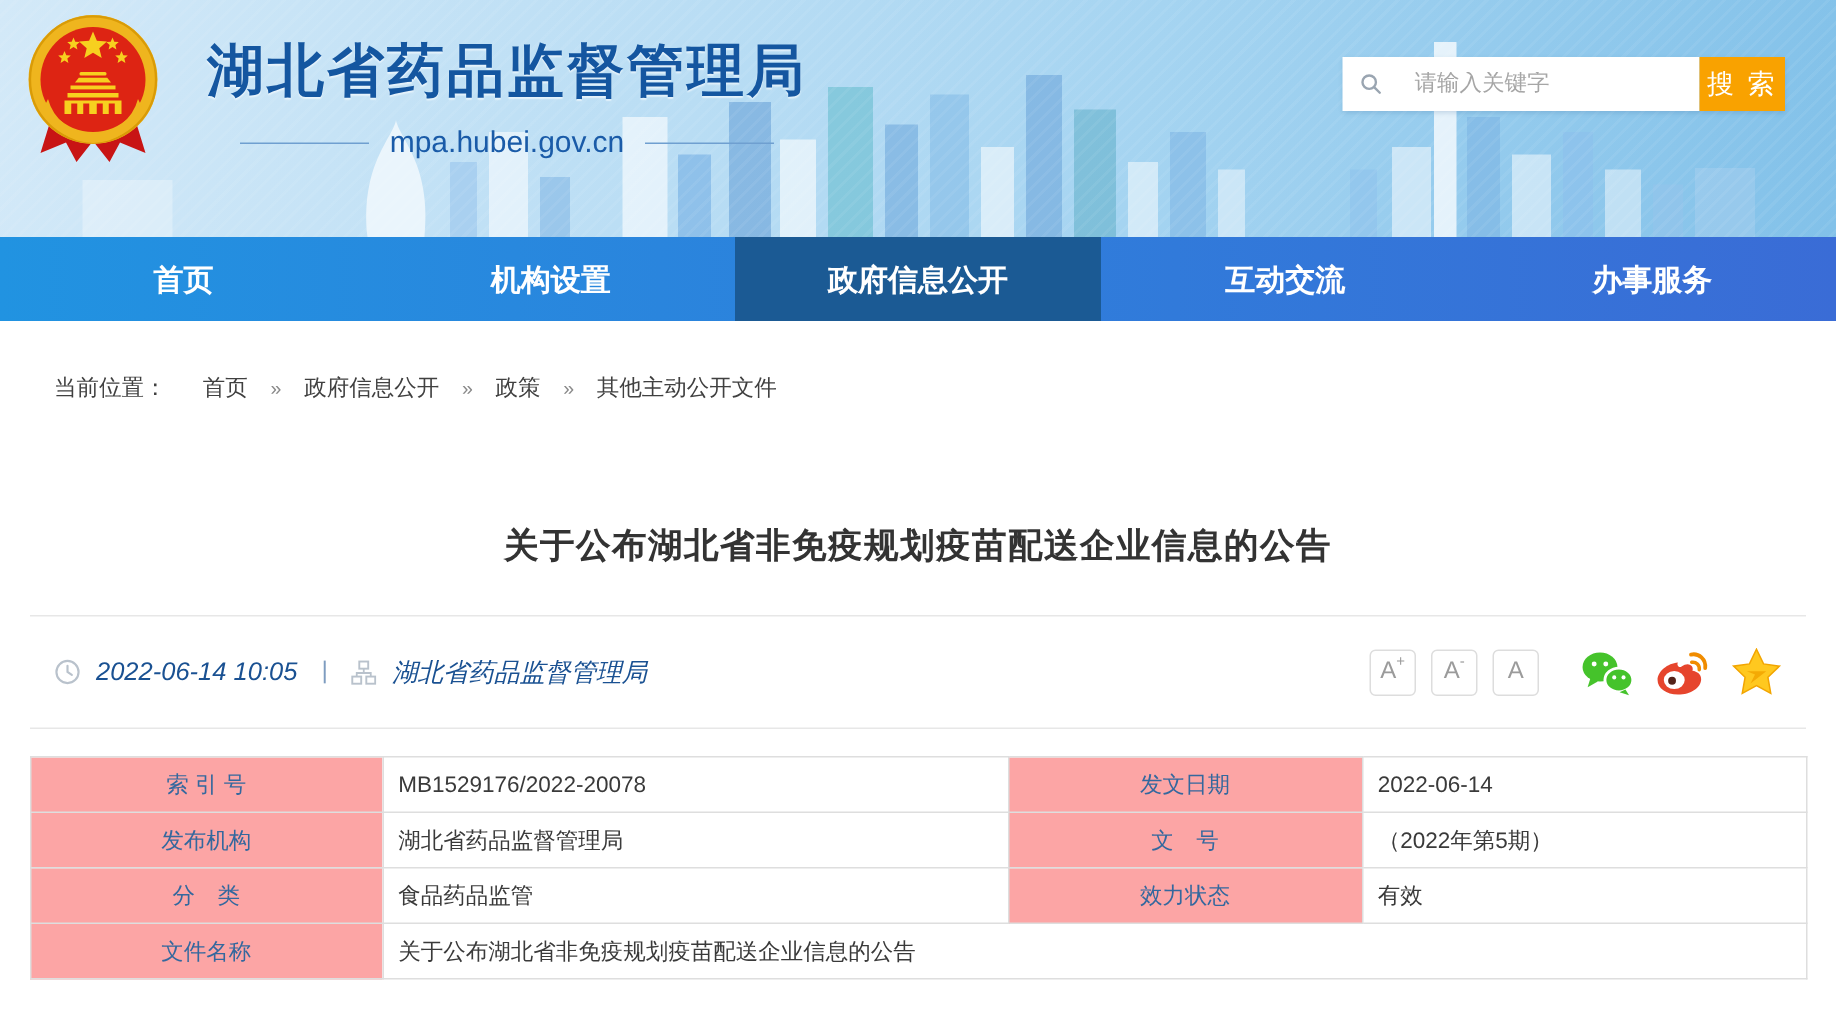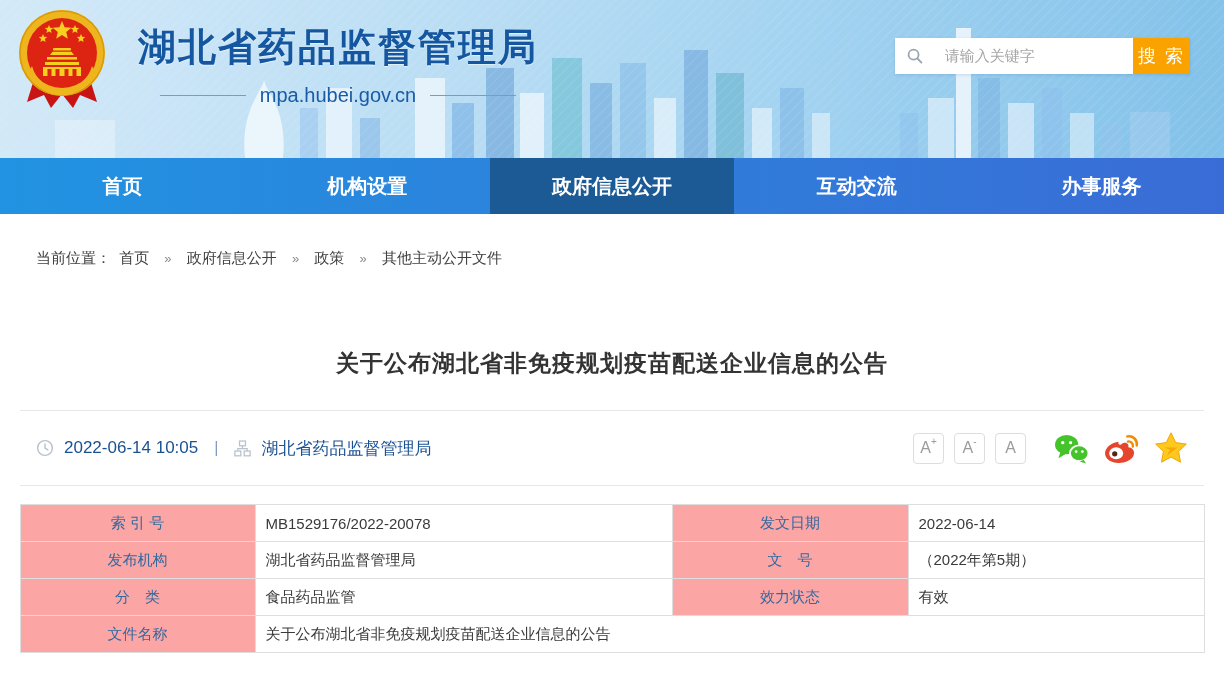"请输入关键字" .search-box input { font-family: Liberation Serif, serif -> Liberation Mono, monospace }
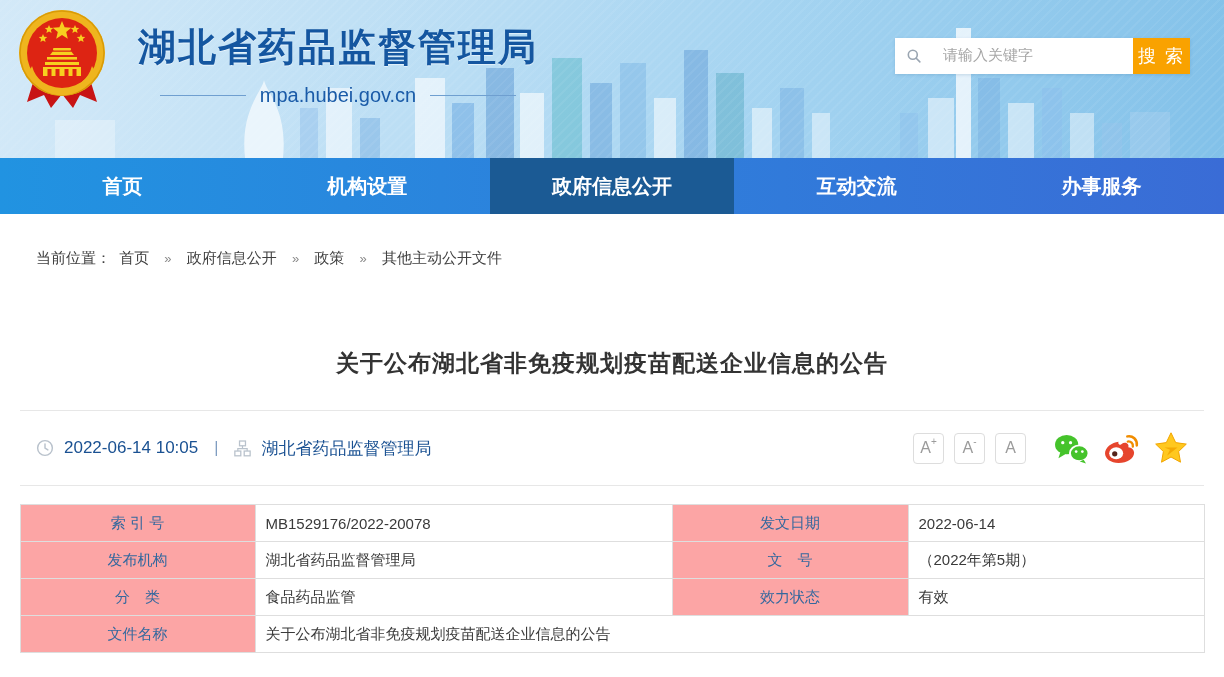"当前位置：" .breadcrumb .prefix { margin-right: 4px -> 20px }
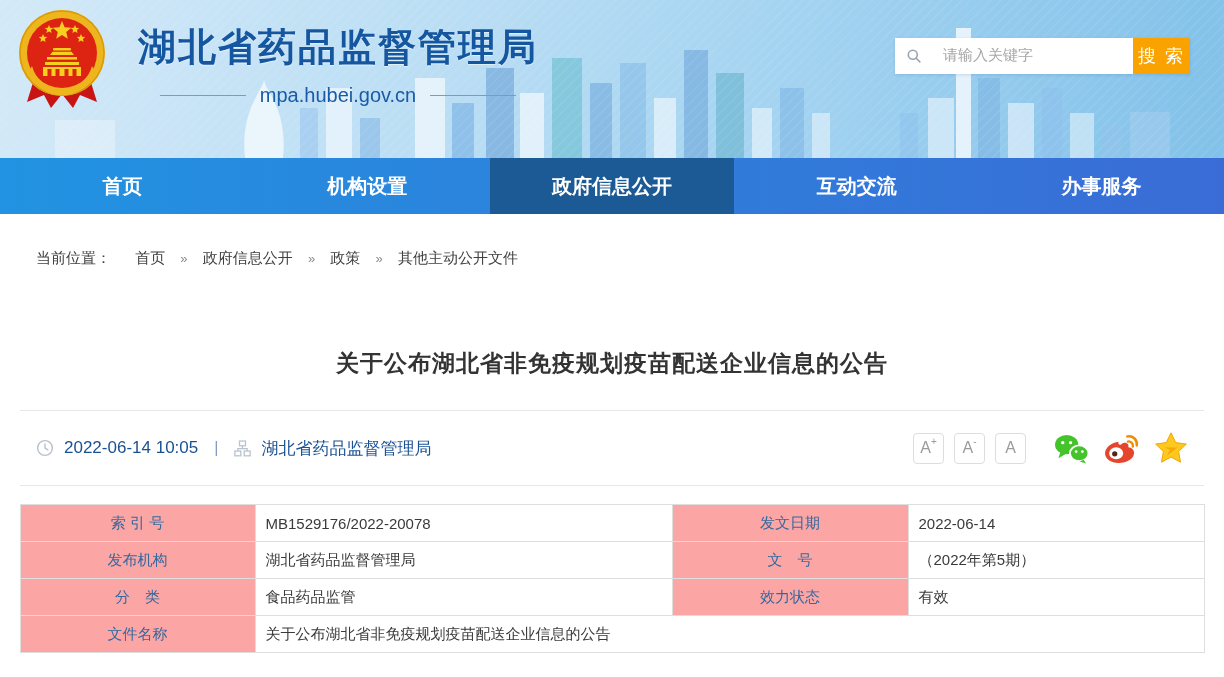"2022-06-14 10:05" .meta-left { font-style: none -> italic }
